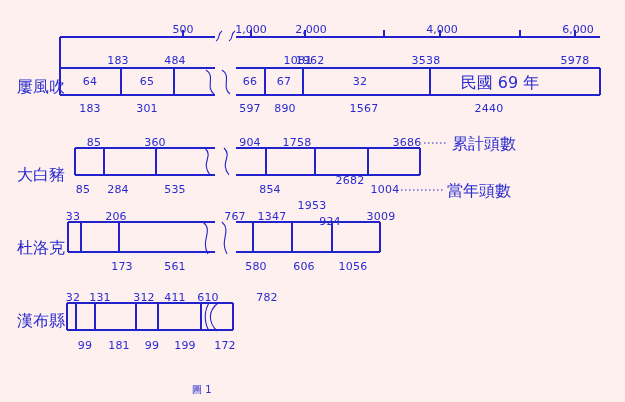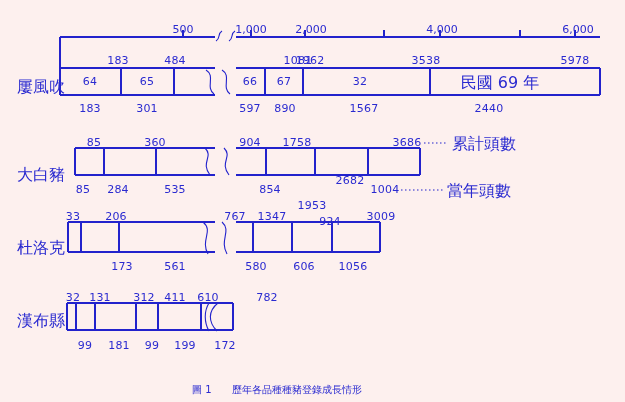"歷年各品種種豬登錄成長情形" div.t { html: <div>歷年各品種種豬登錄成長情形</div> -> none }
